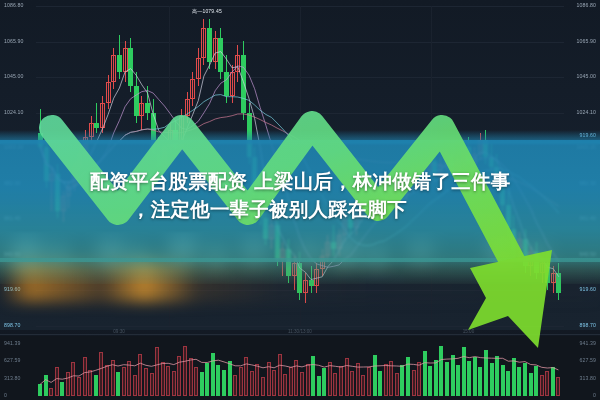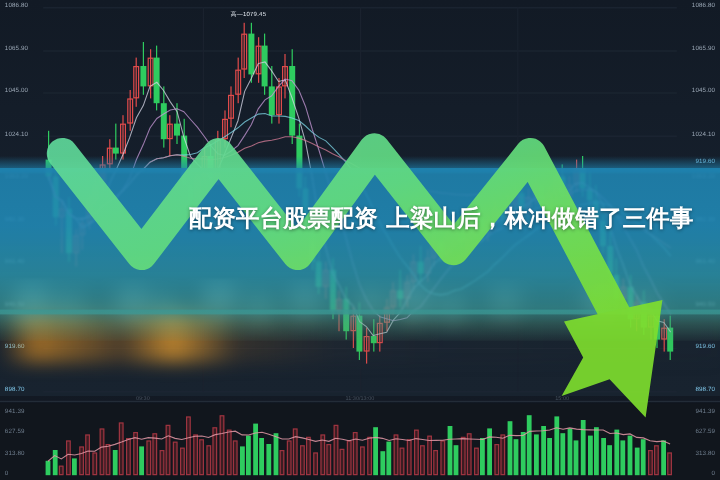"配资平台股票配资 上梁山后，林冲做错了三件事" .headline .l1 { text-align: right -> center }
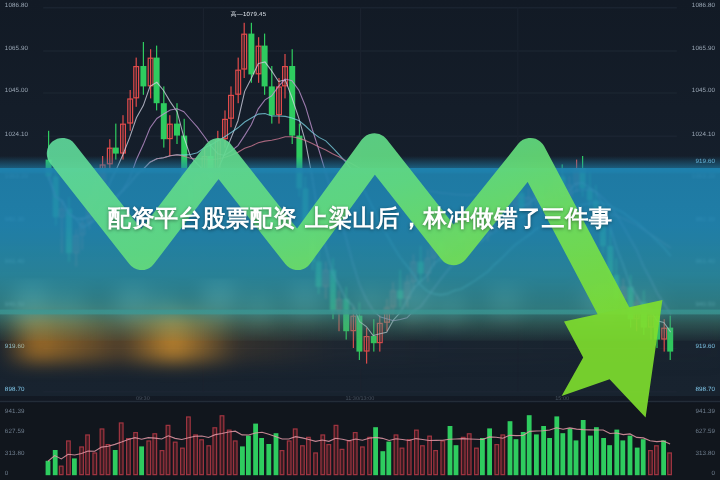"，注定他一辈子被别人踩在脚下" span.l2 { html: none -> <span>，注定他一辈子被别人踩在脚下</span> }
